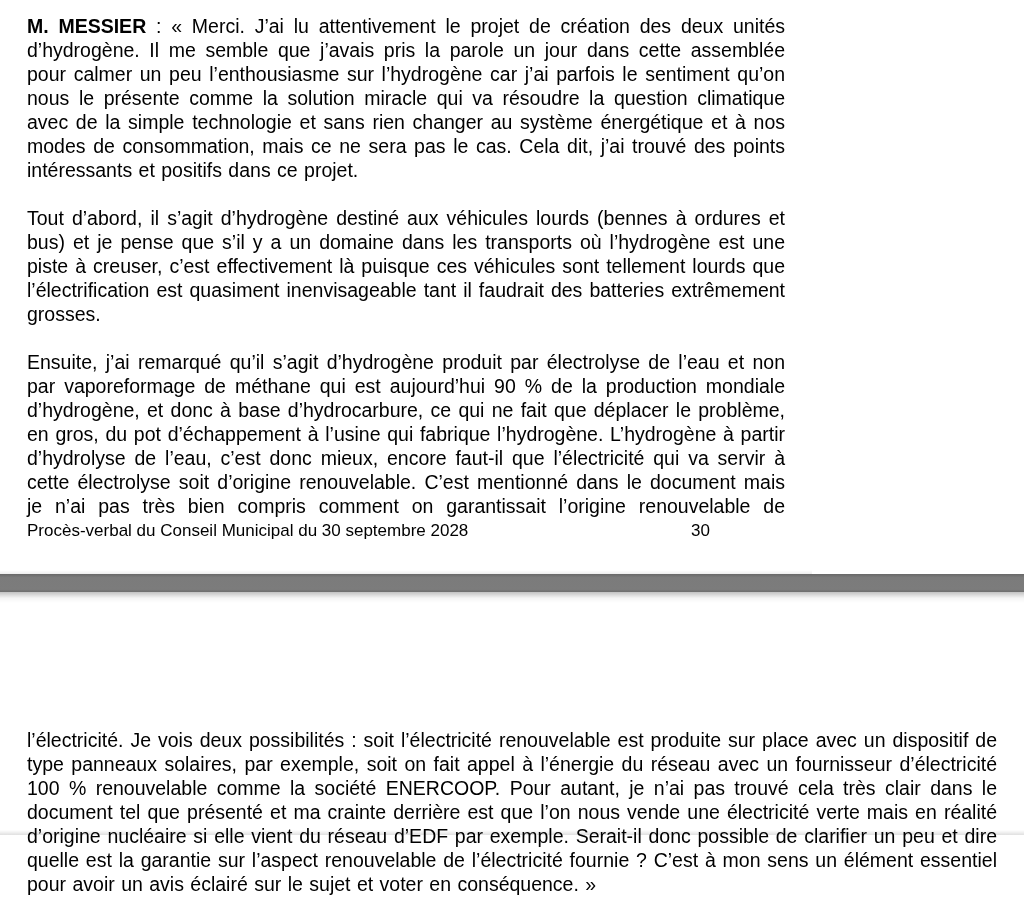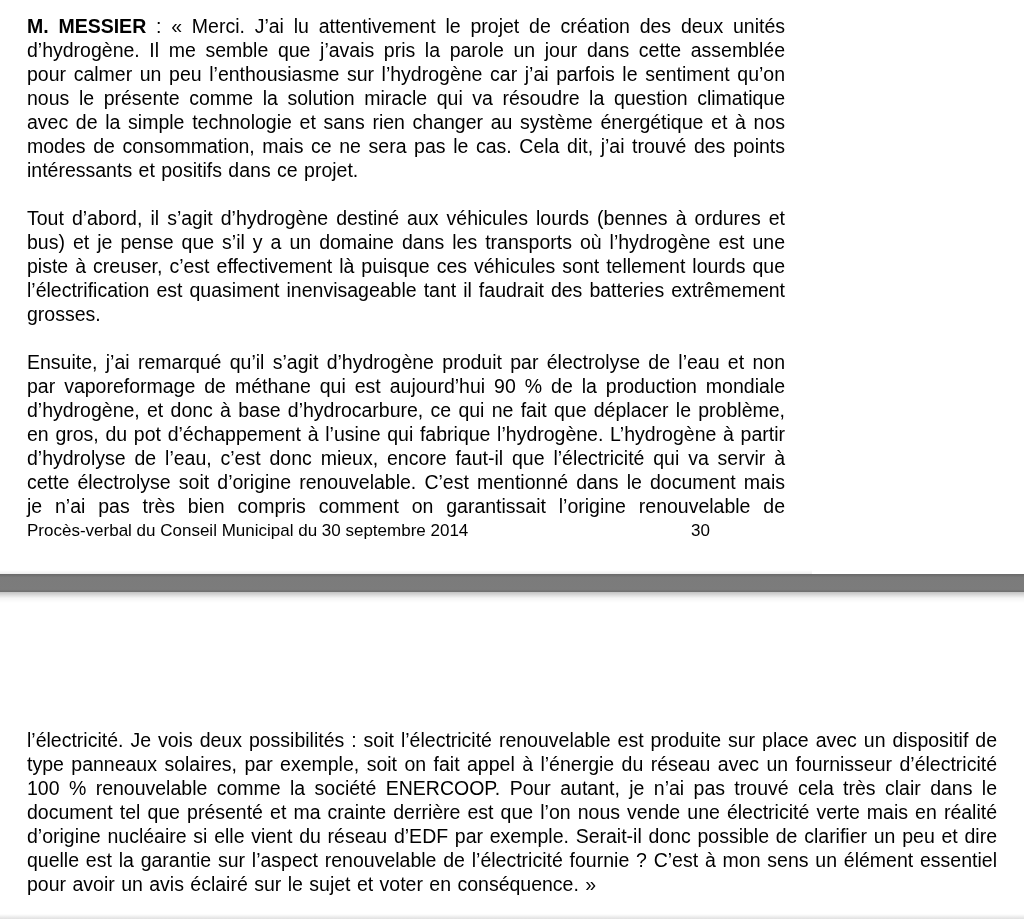"Procès-verbal du Conseil Municipal du" span { text: 2014 -> 2028 }
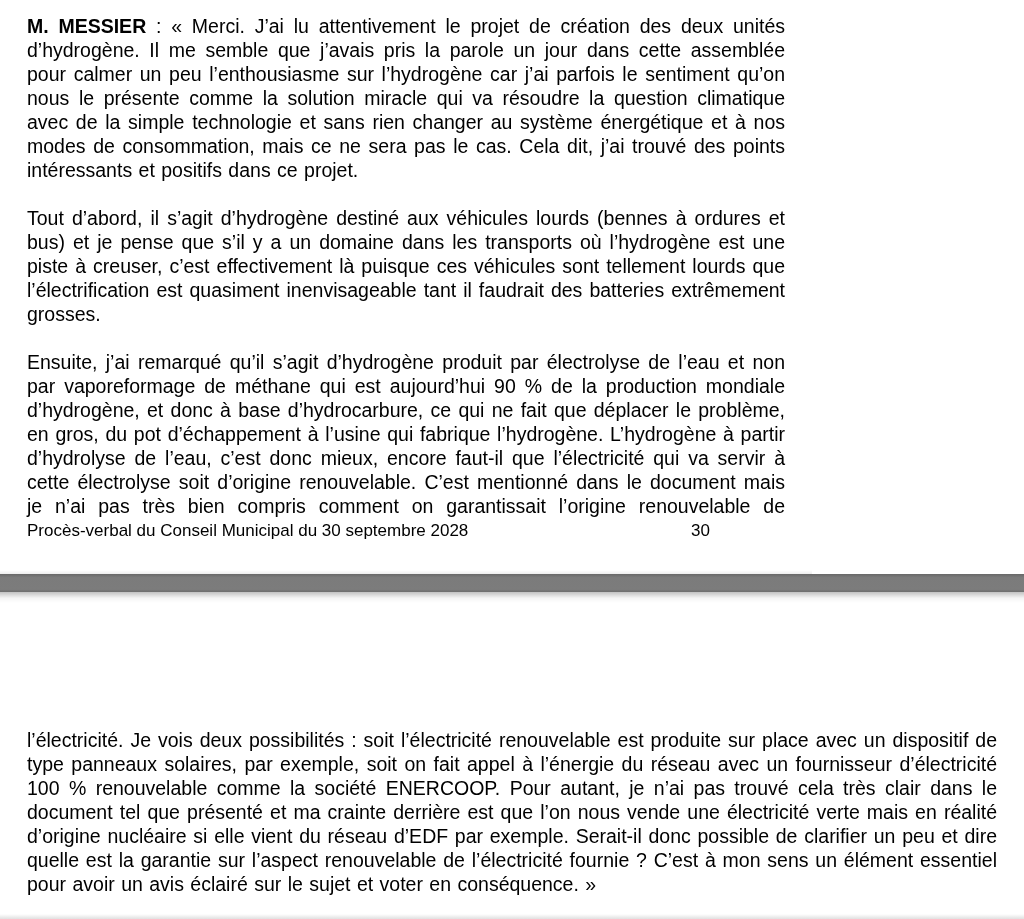"l’électricité. Je vois deux possibilités" .page-bottom { height: 327px -> 243px }
